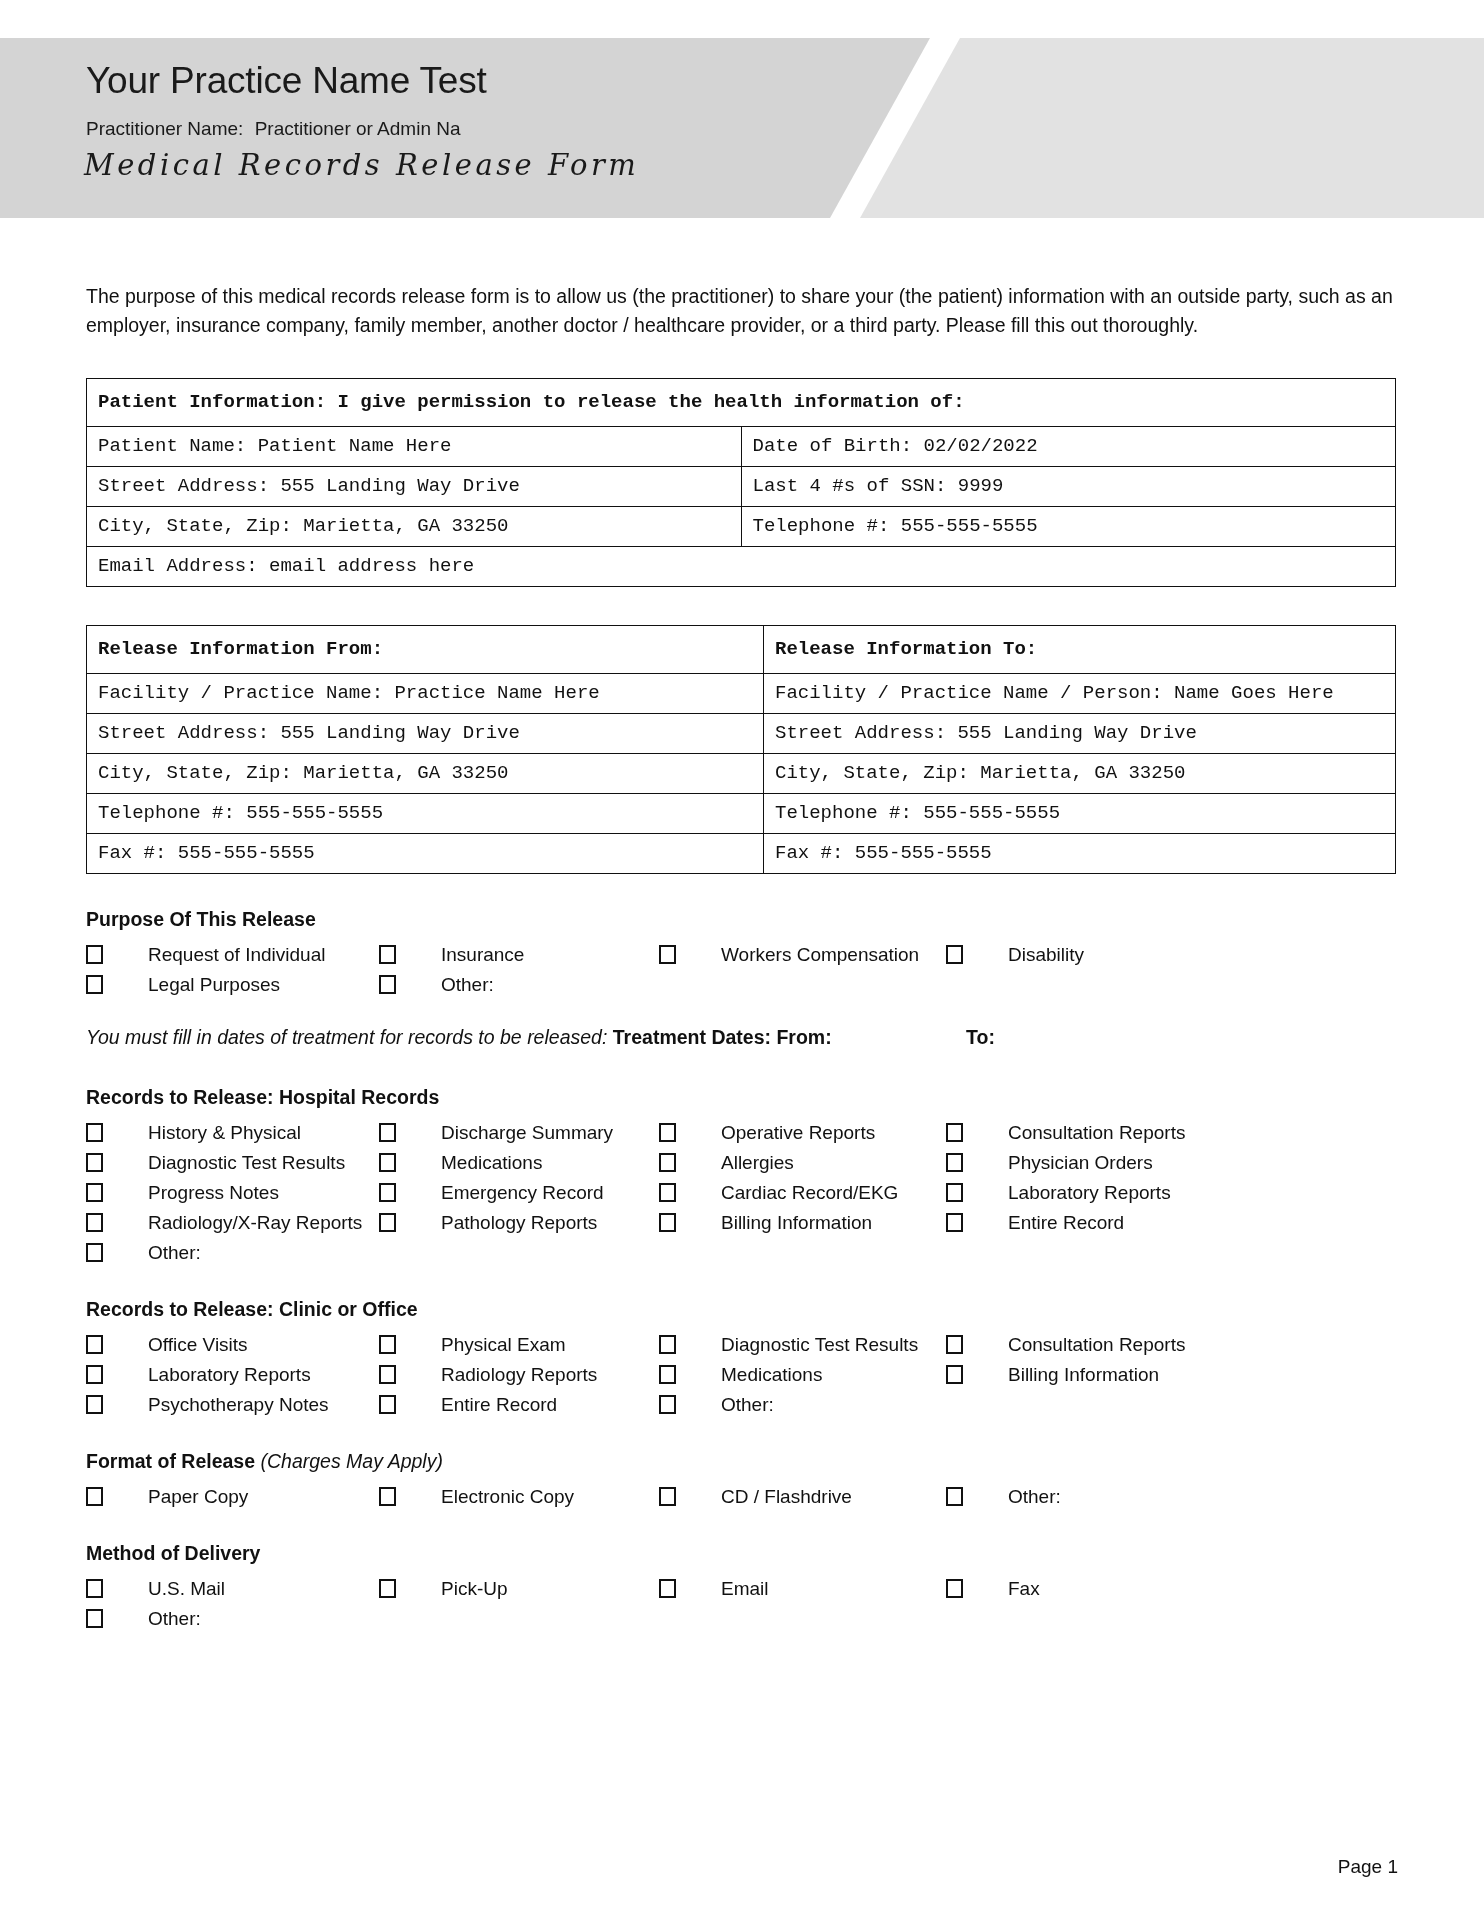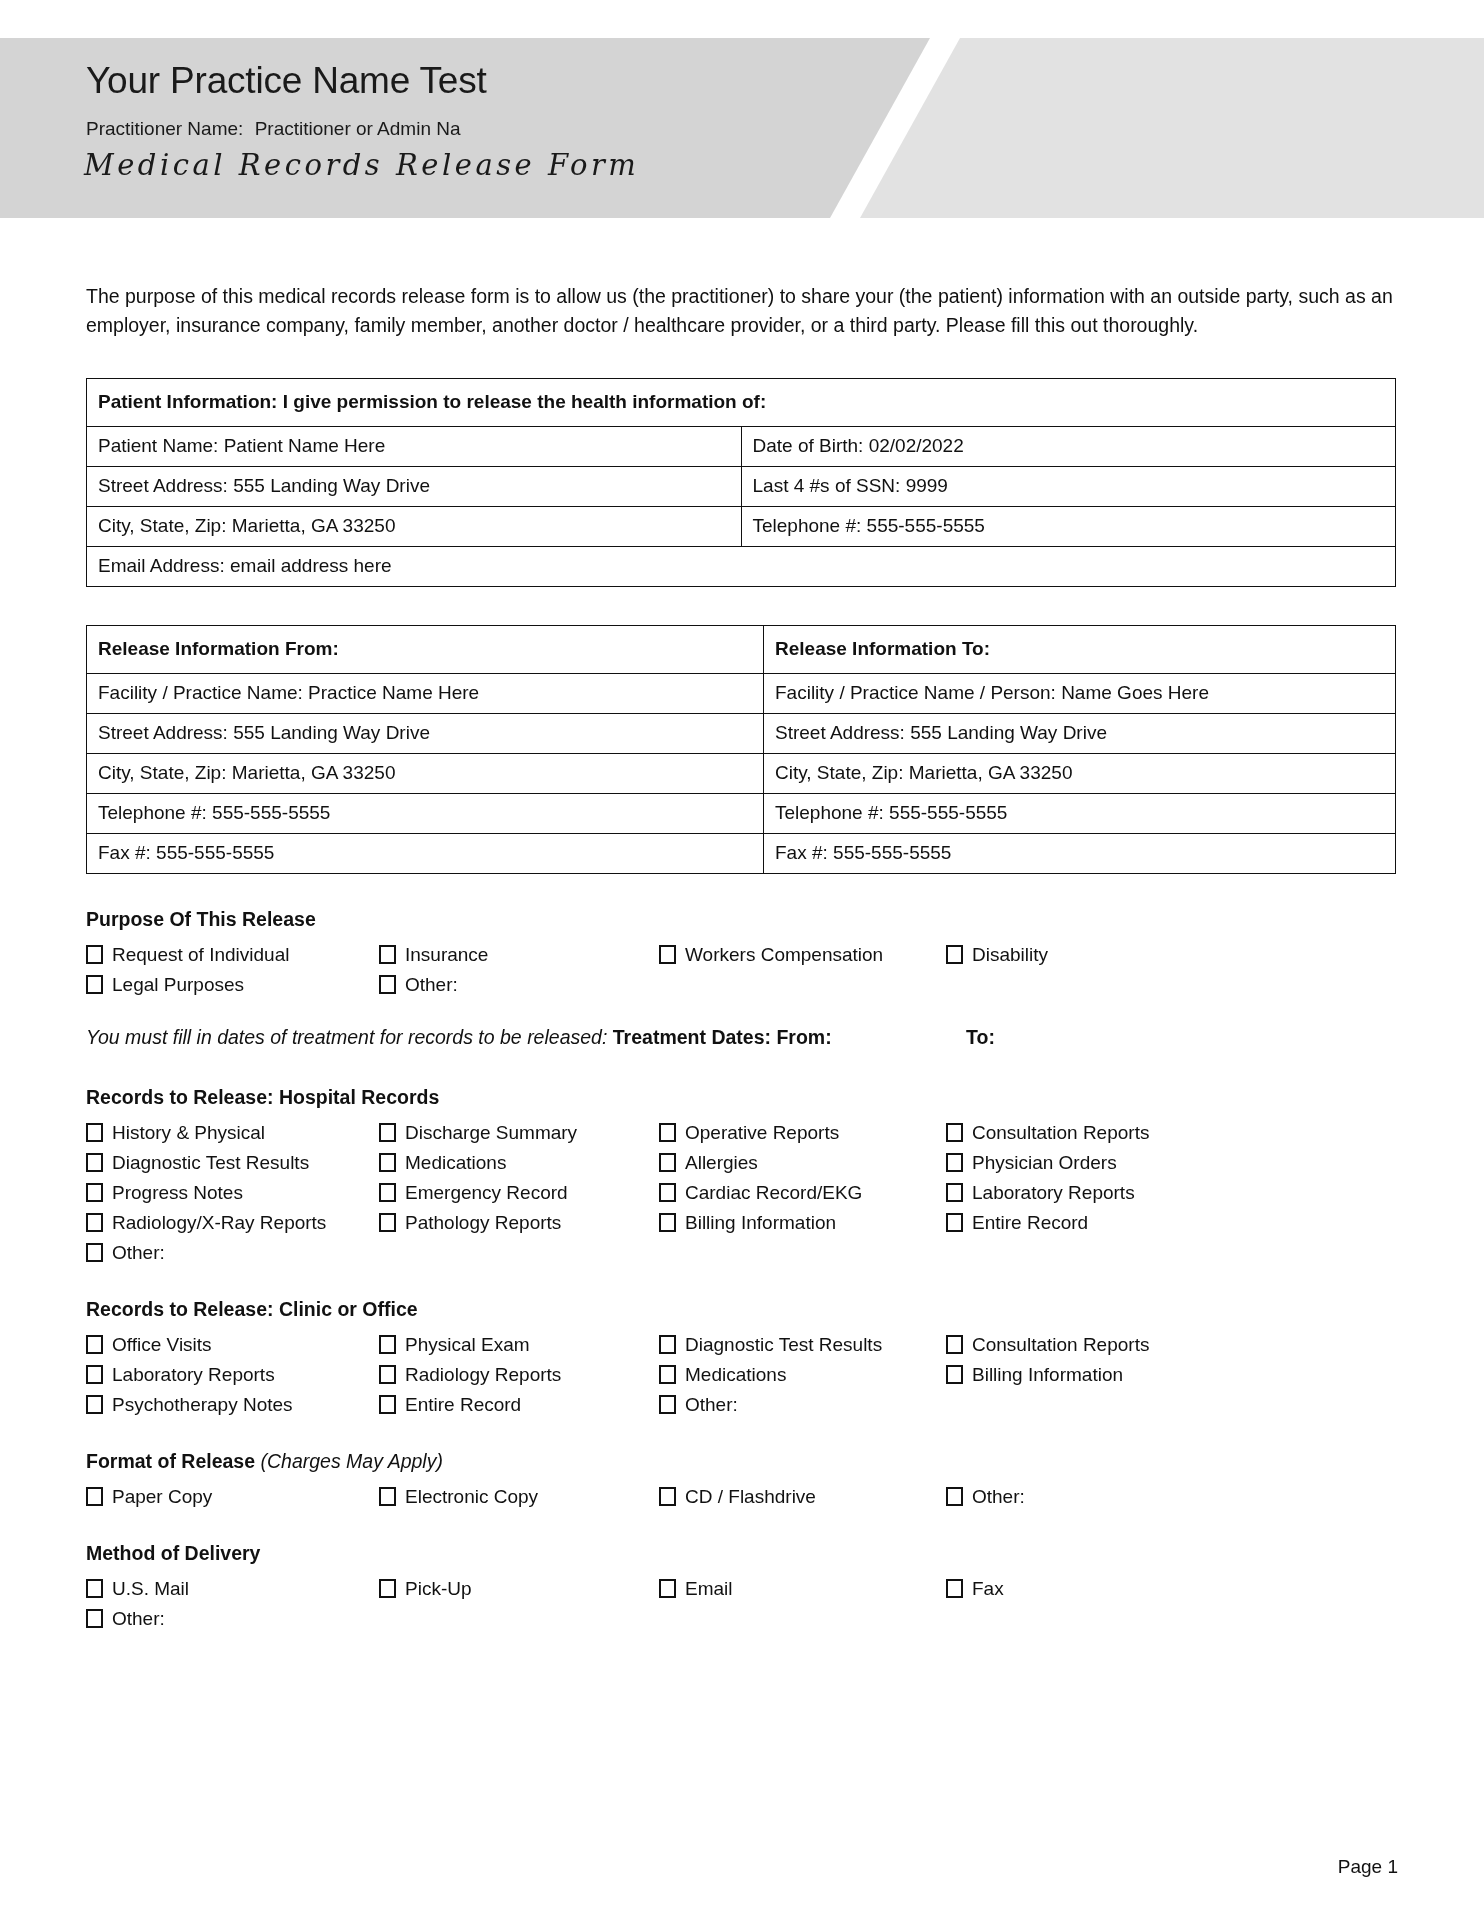"Patient Information: I give permission" table.form-table { font-family: none -> Liberation Mono, monospace }
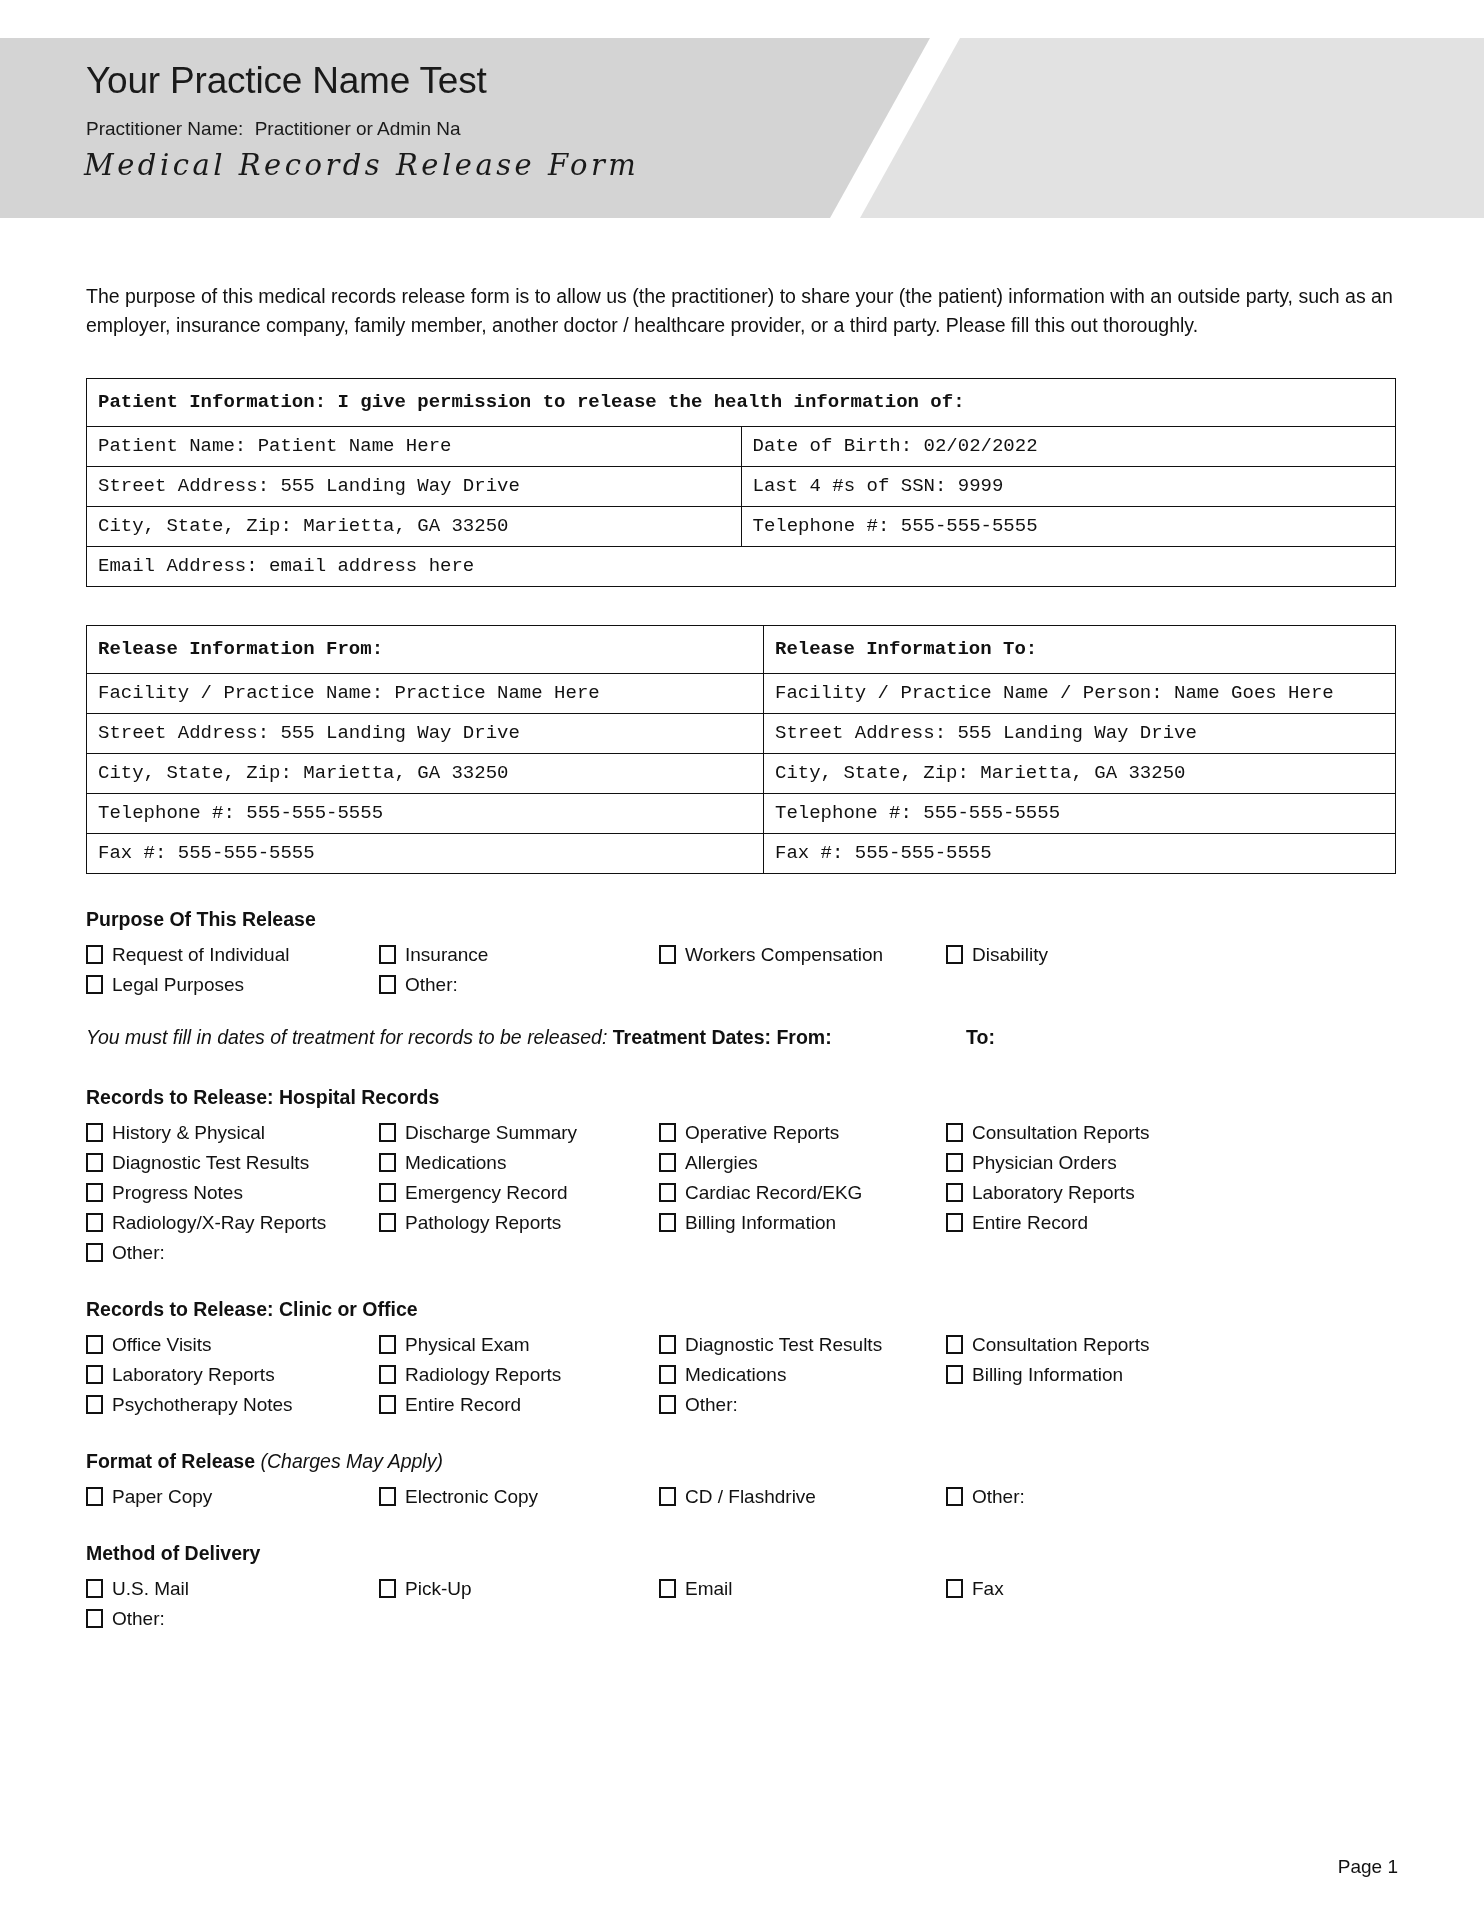"Request of Individual" .cb-item { gap: none -> 36px }
